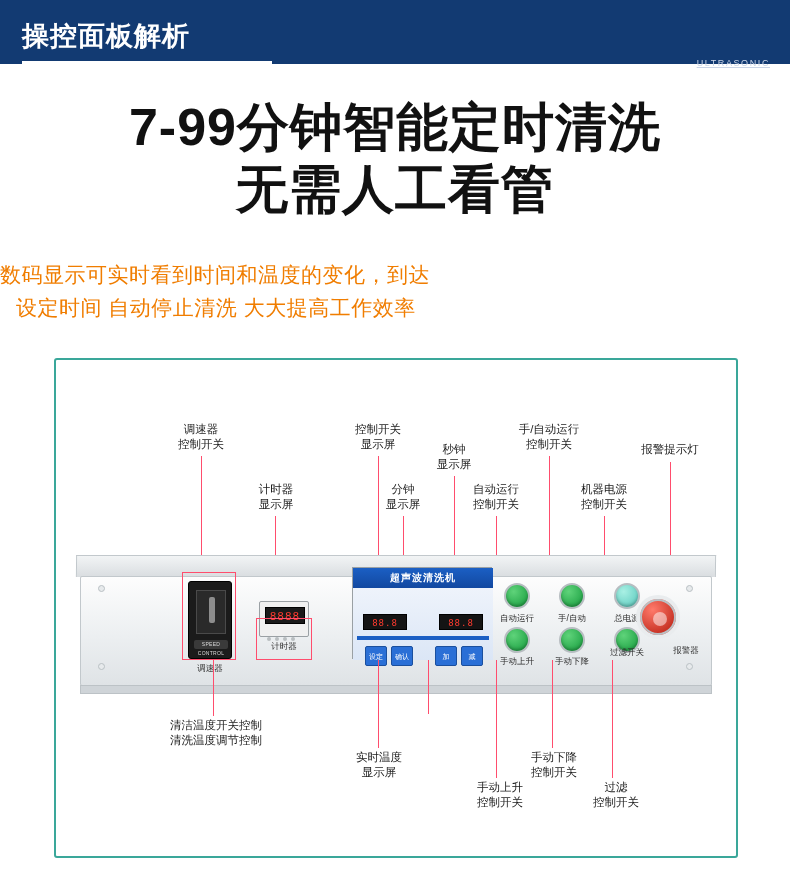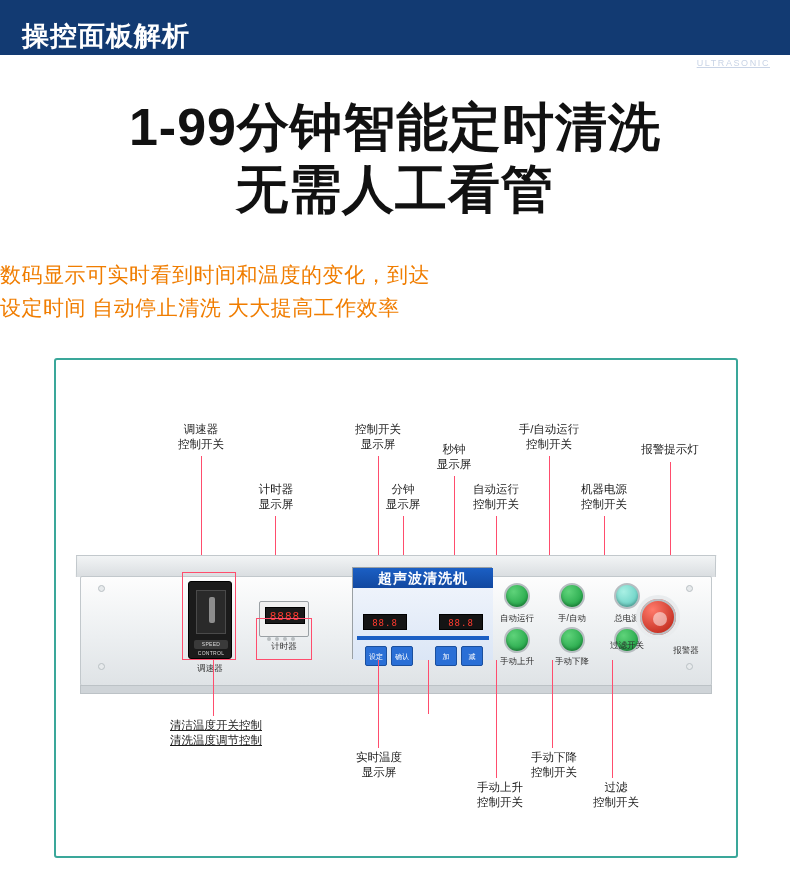"操控面板解析" .header { height: 55px -> 64px }
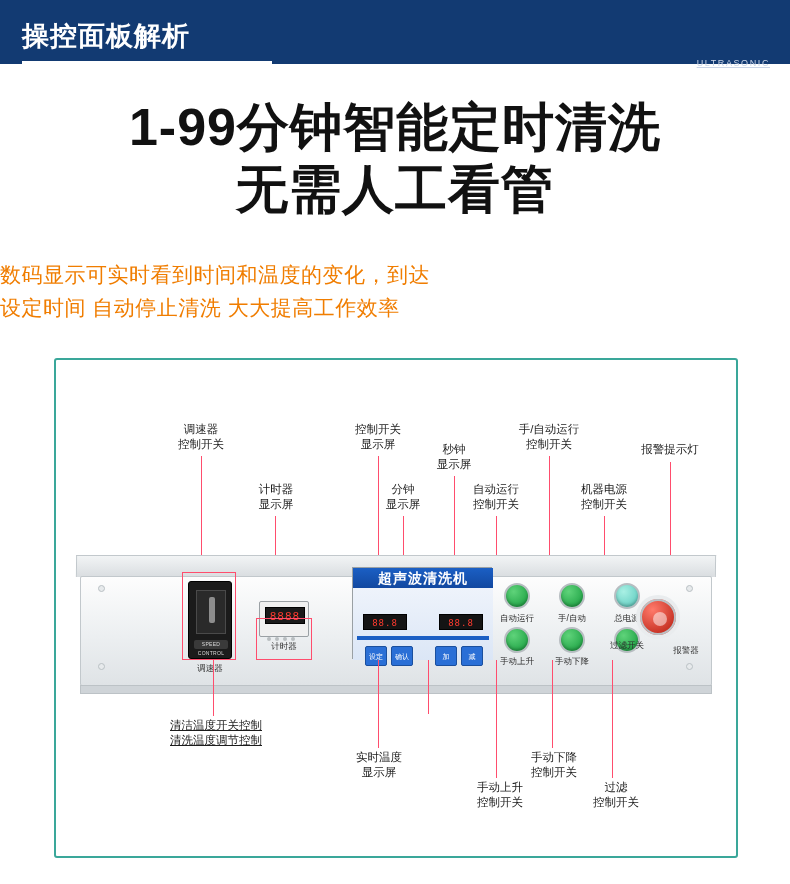"1-99分钟智能定时清洗" span { text: 1-99 -> 7-99 }
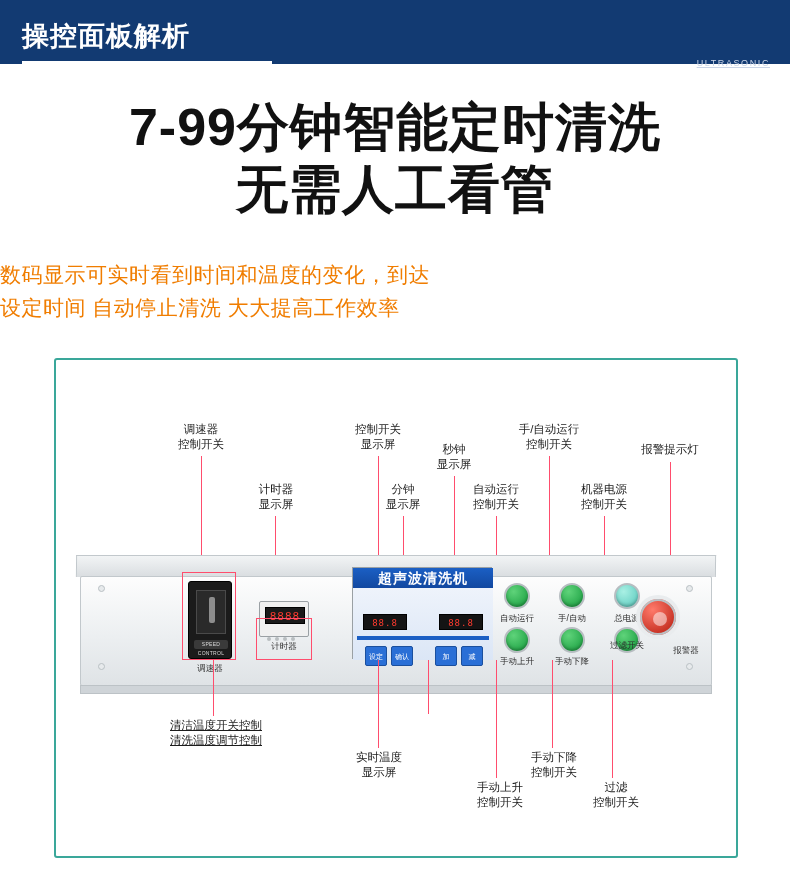"设定时间 自动停止清洗 大大提高工作效率" .subline .s2 { padding-left: none -> 16px }
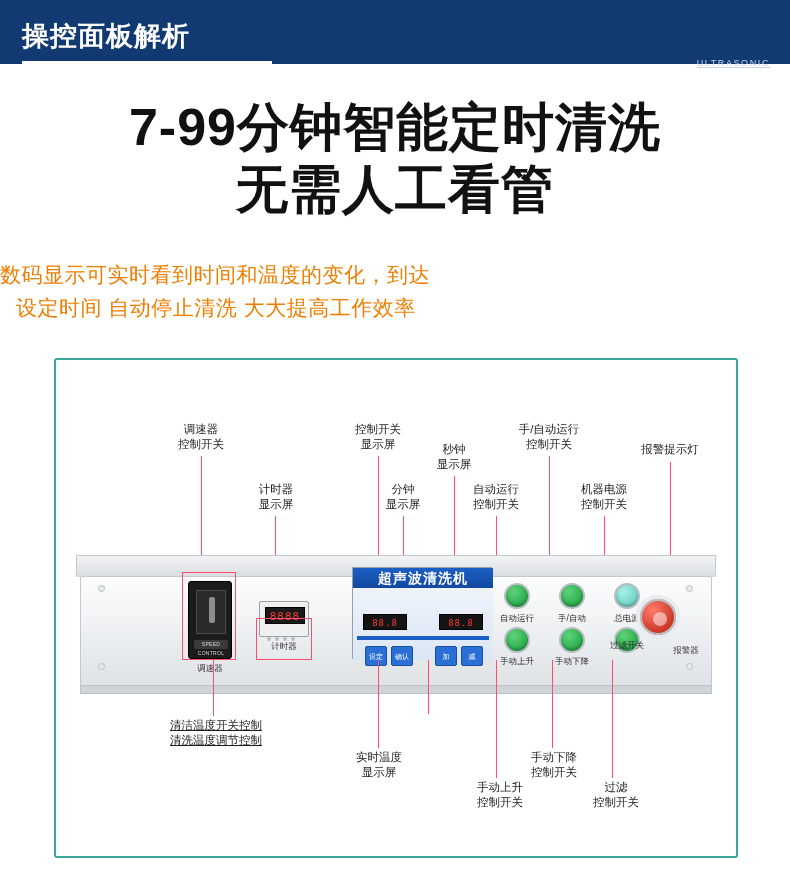"超声波清洗机" .bm-head { font-size: 14px -> 10px }
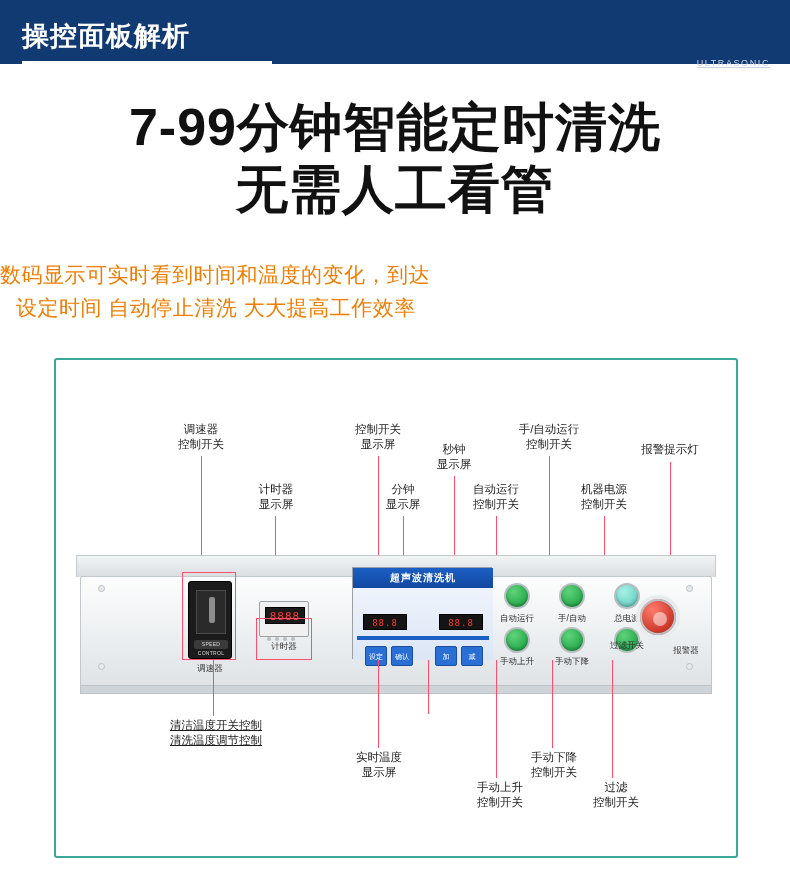"过滤开关" div.rbtn-label { top: 85px -> 92px }
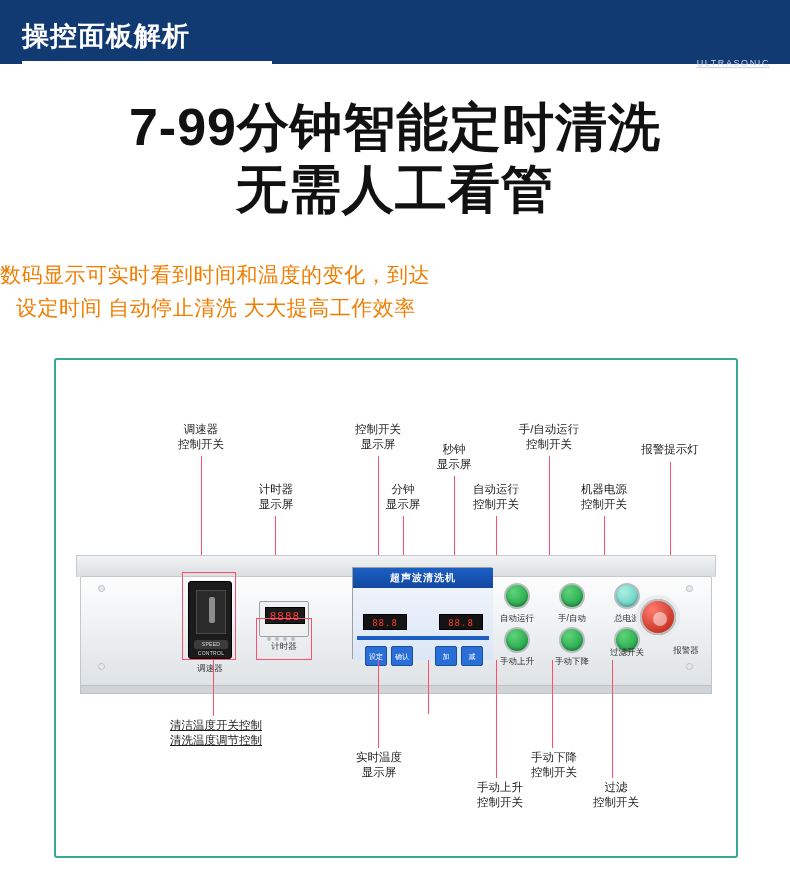"清洁温度开关控制" div.callout { text-decoration: underline -> none }
